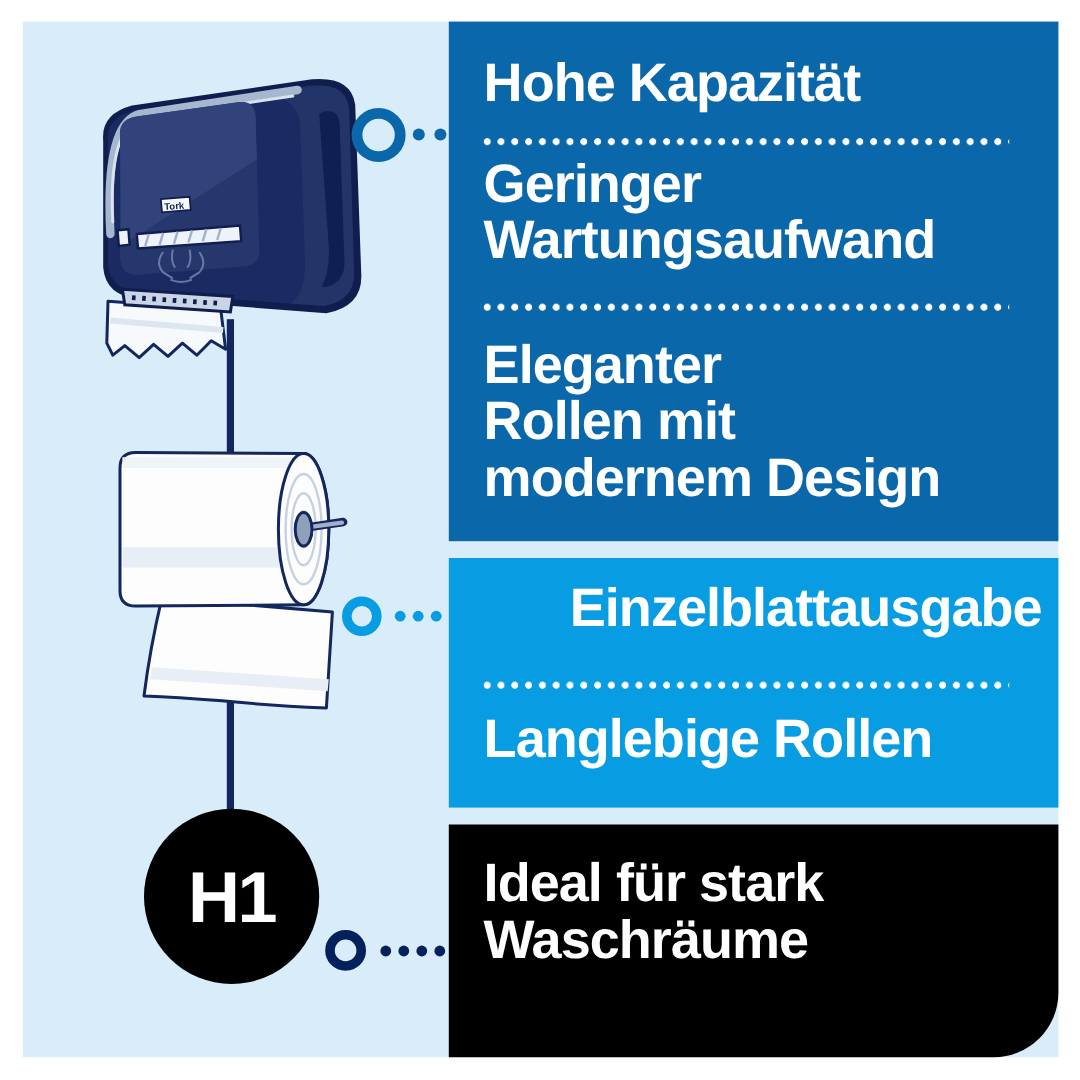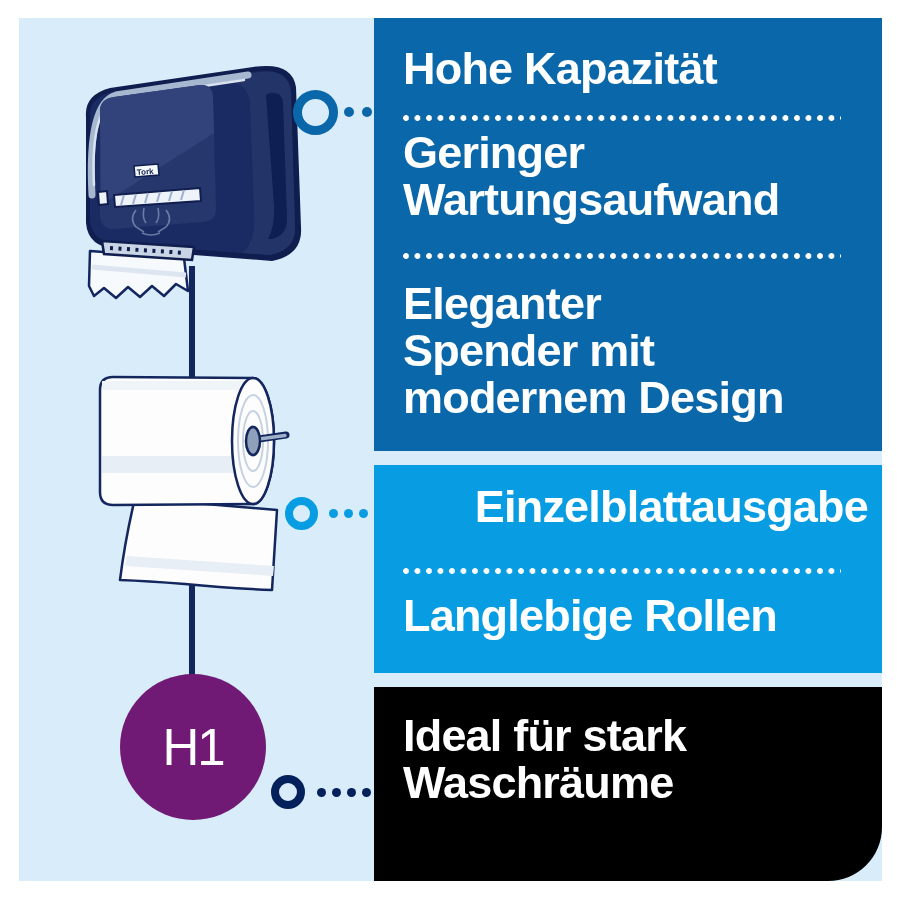"Spender mit" span.ln { text: Spender -> Rollen }
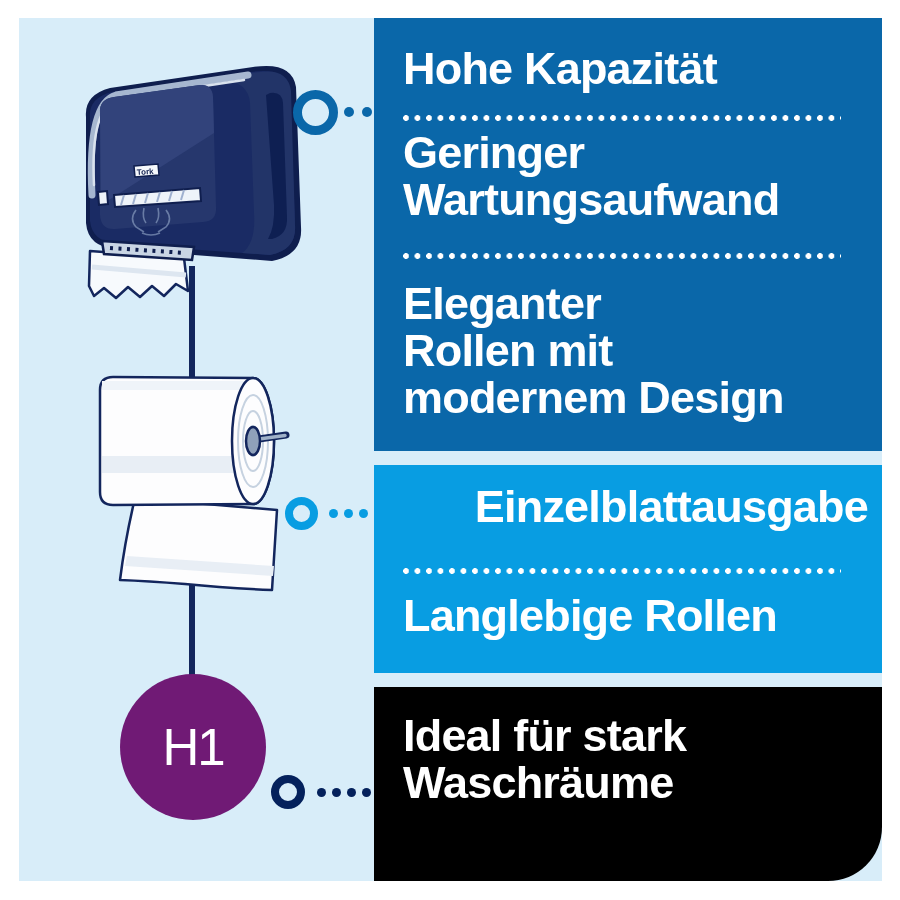"H1" #badge { background: #701a75 -> #000000; font-size: 51px -> 60px; font-weight: normal -> bold }
